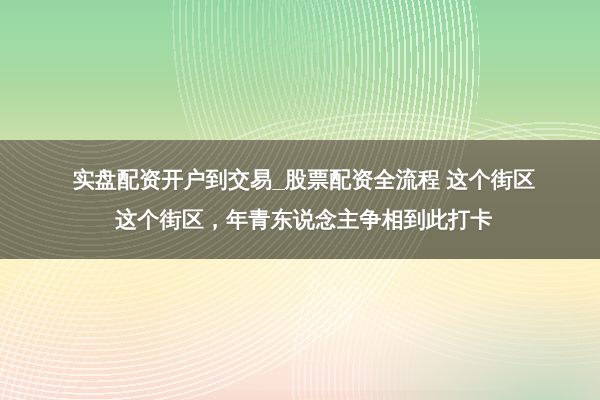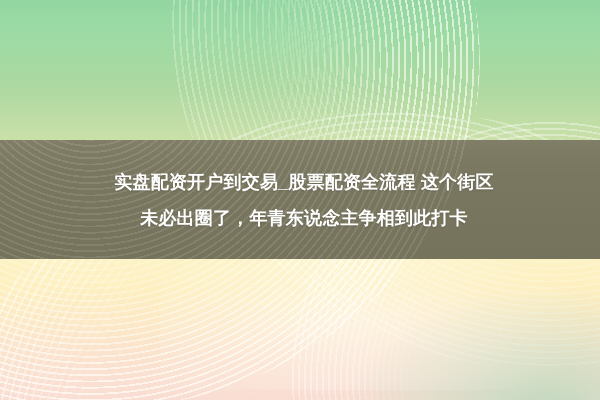"实盘配资开户到交易_股票配资全流程 这个街区" .title-line { font-size: 18px -> 22px }
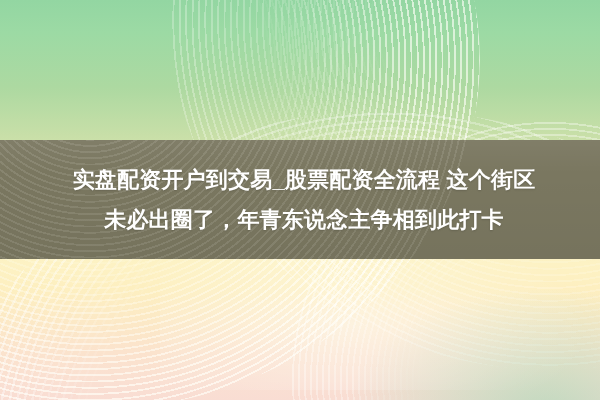"未必出圈了，年青东说念主争相到此打卡" div.title-line { text: 未必出圈了 -> 这个街区 }
